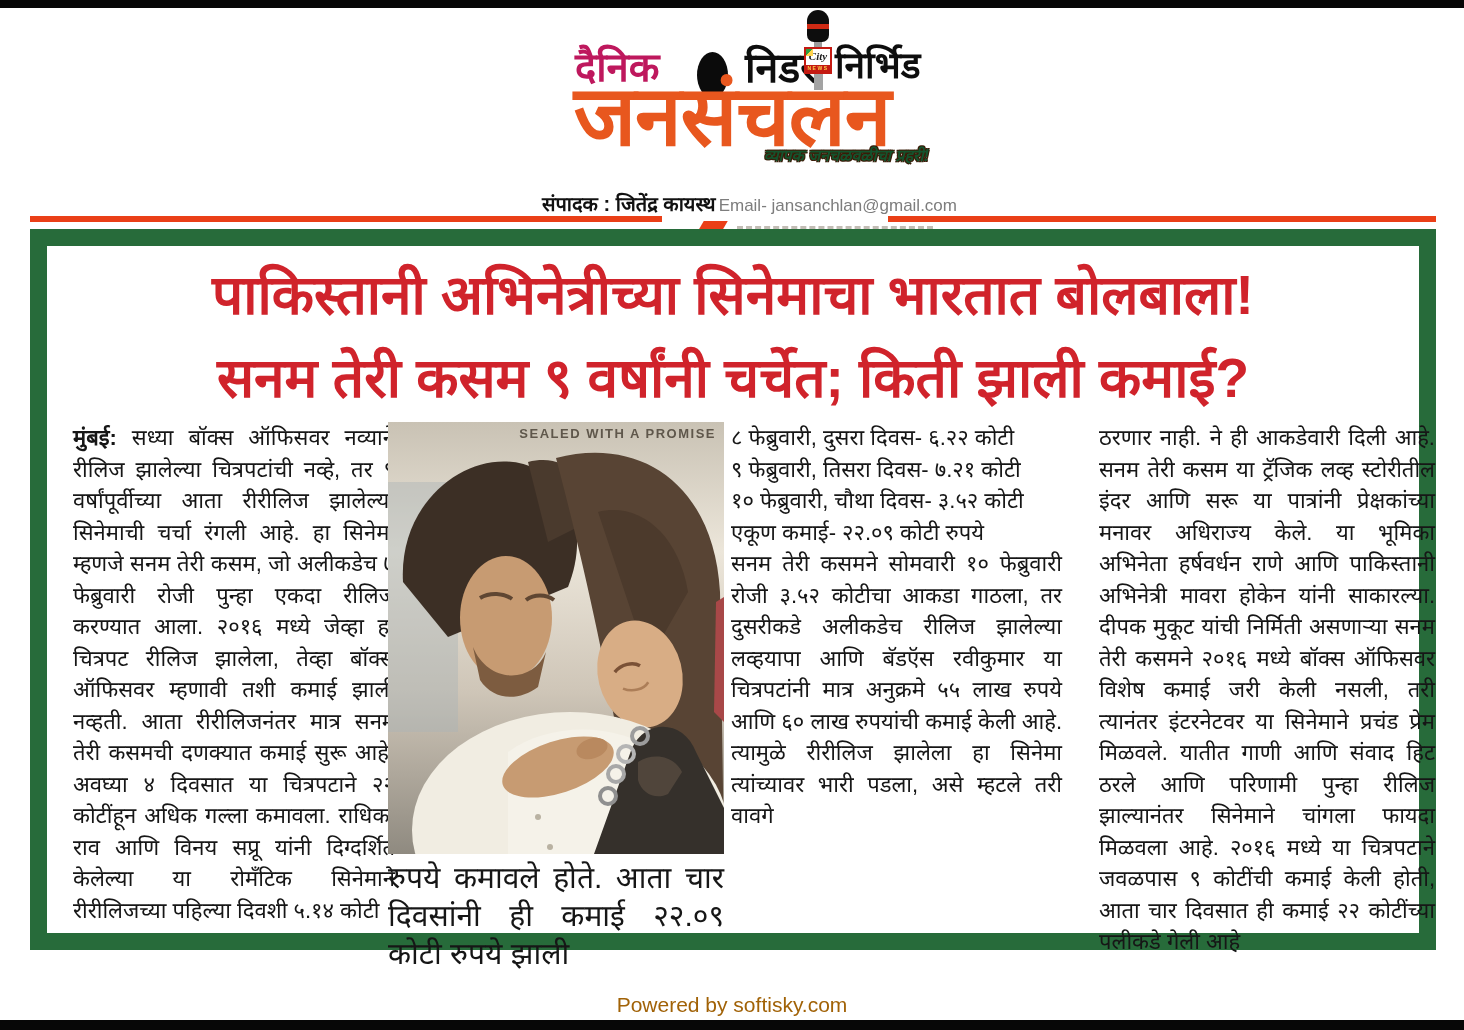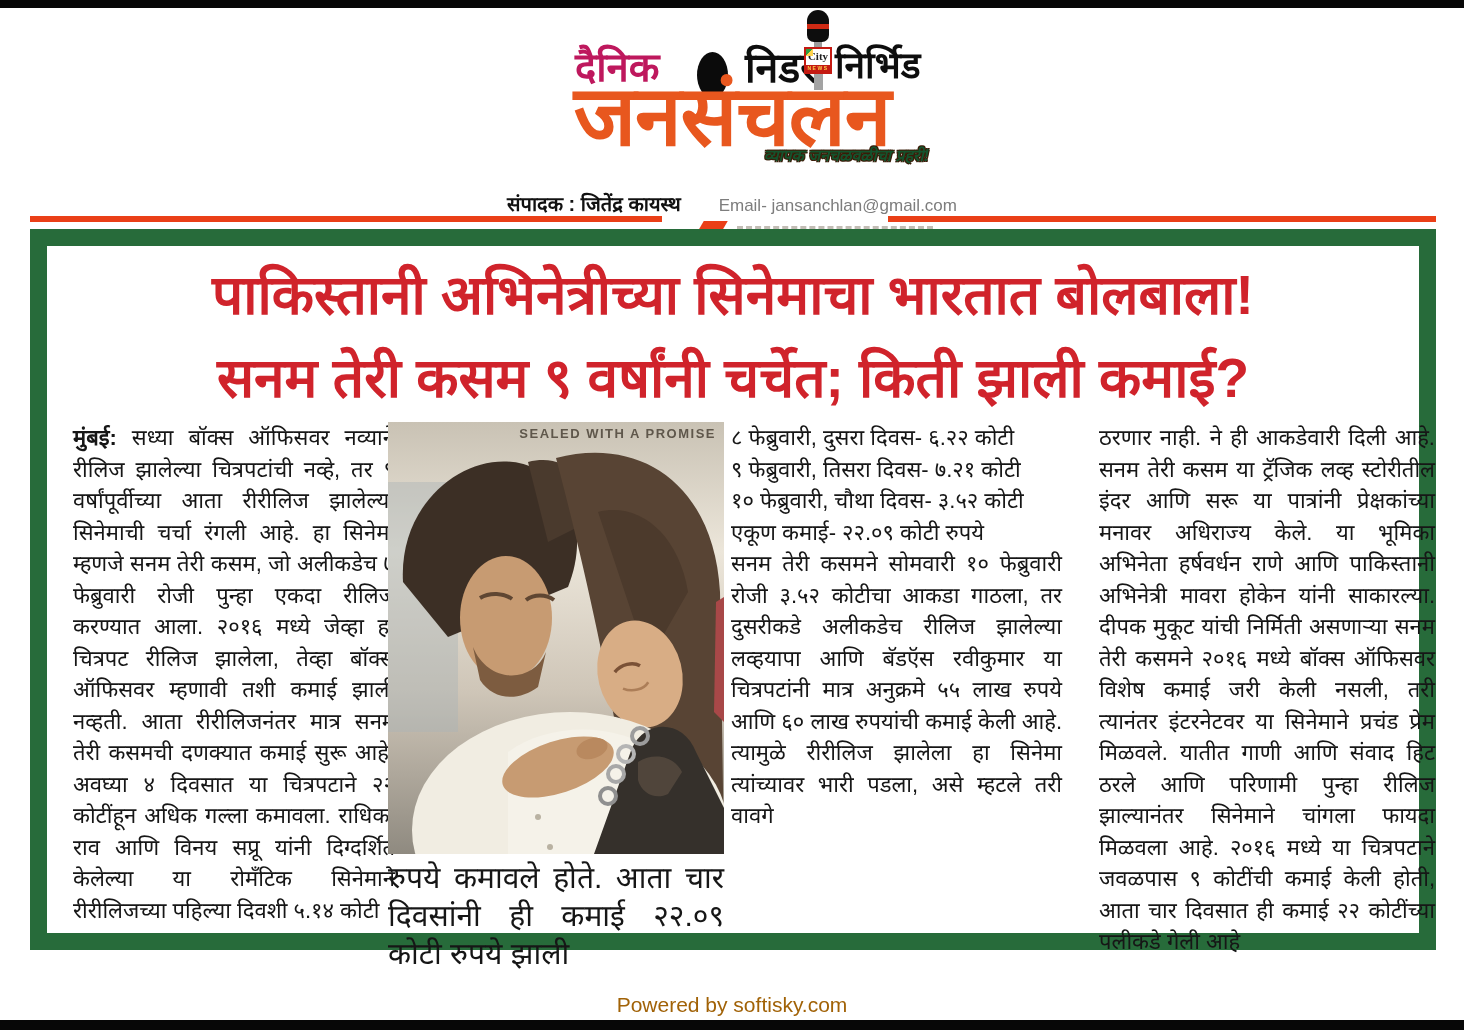"City" .city-word { font-style: none -> italic }
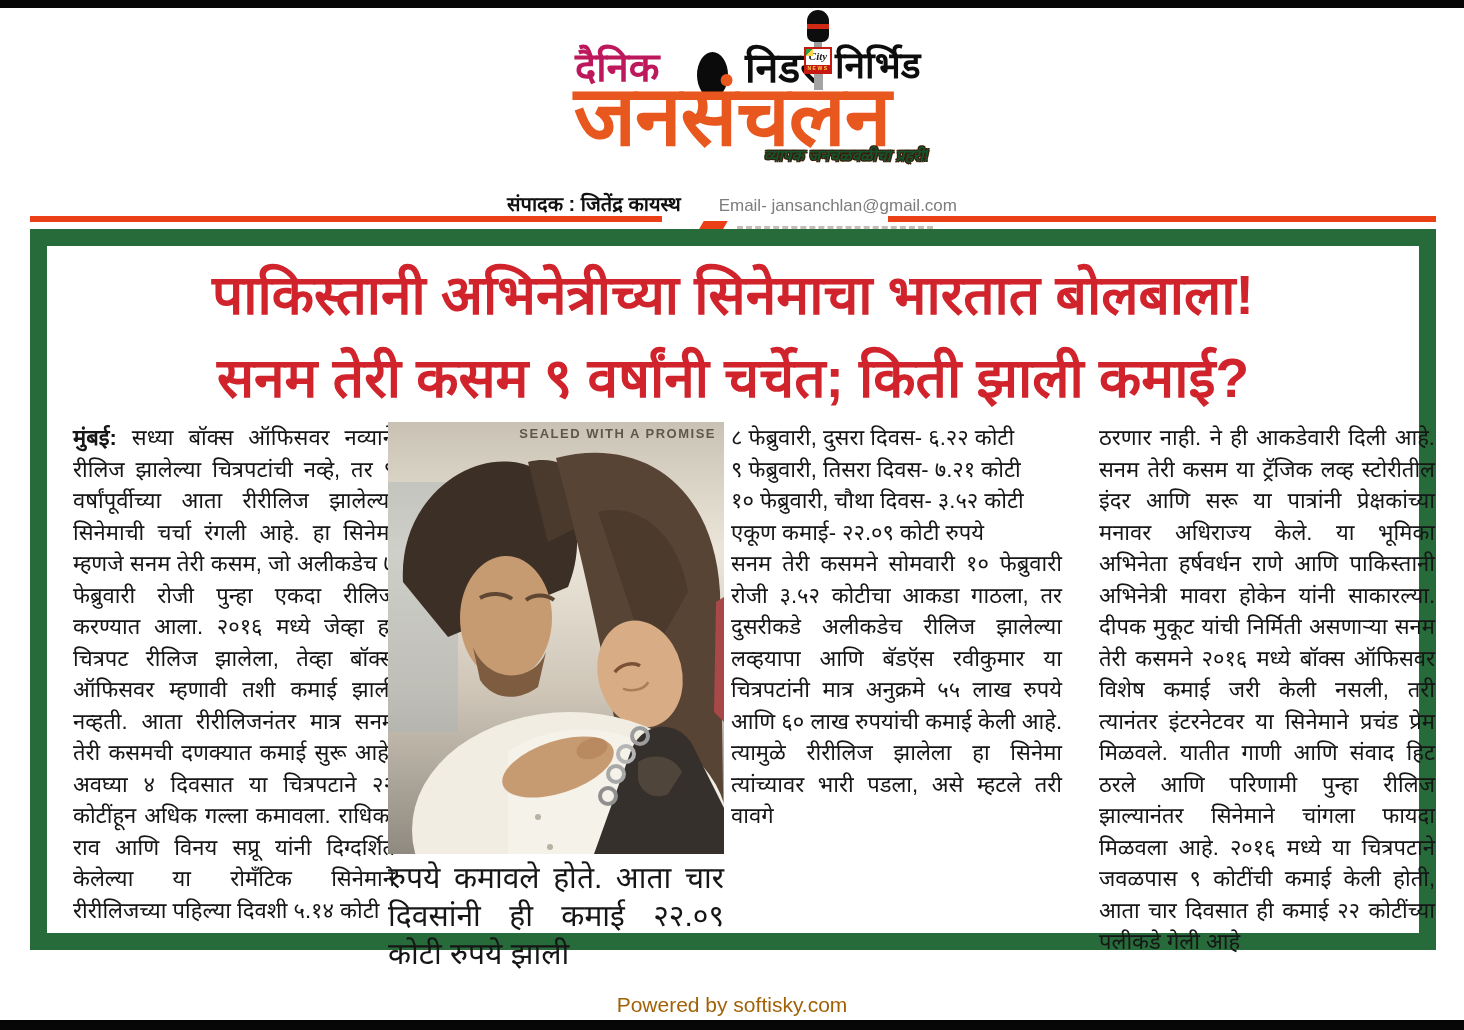"संपादक : जितेंद्र कायस्थ" .editor-row { justify-content: space-between -> flex-end }
